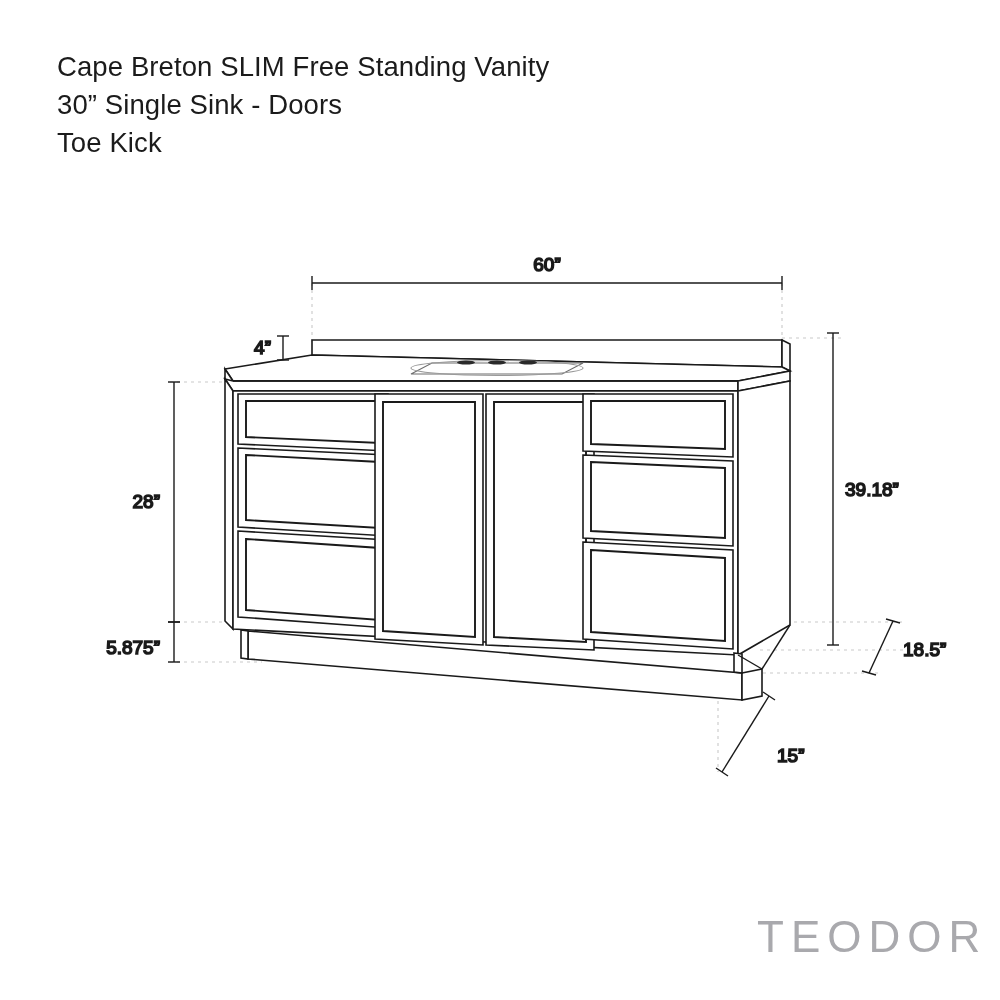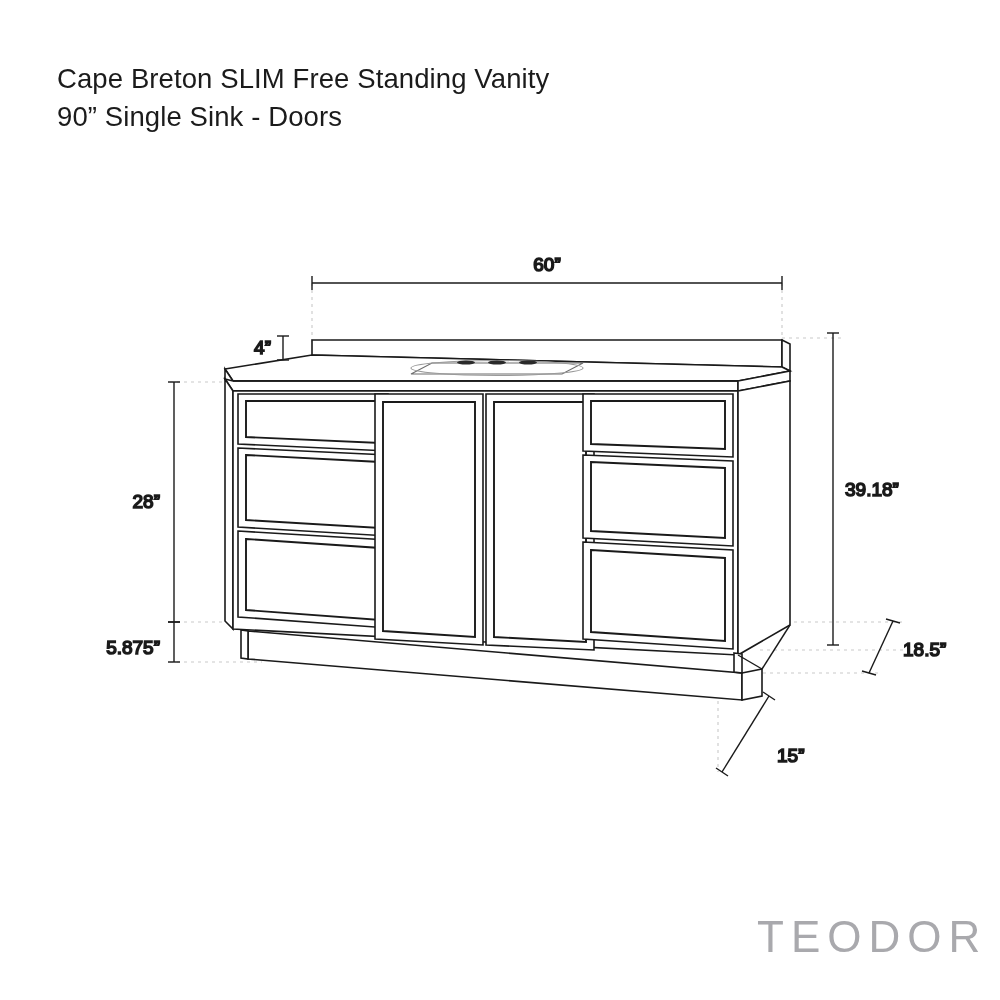"Cape Breton SLIM Free Standing" .title-block { margin-top: 12px -> none }
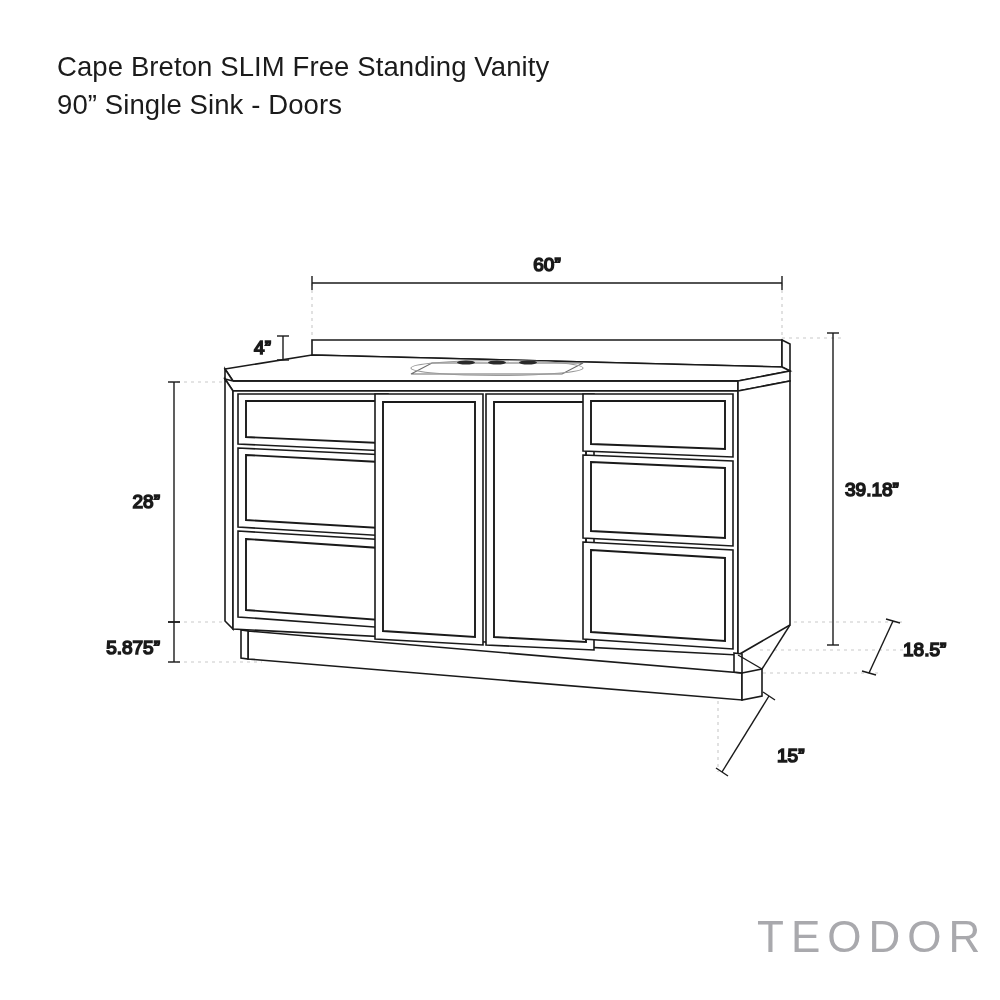"90” Single Sink - Doors" div.title-line { text: 90 -> 30 }
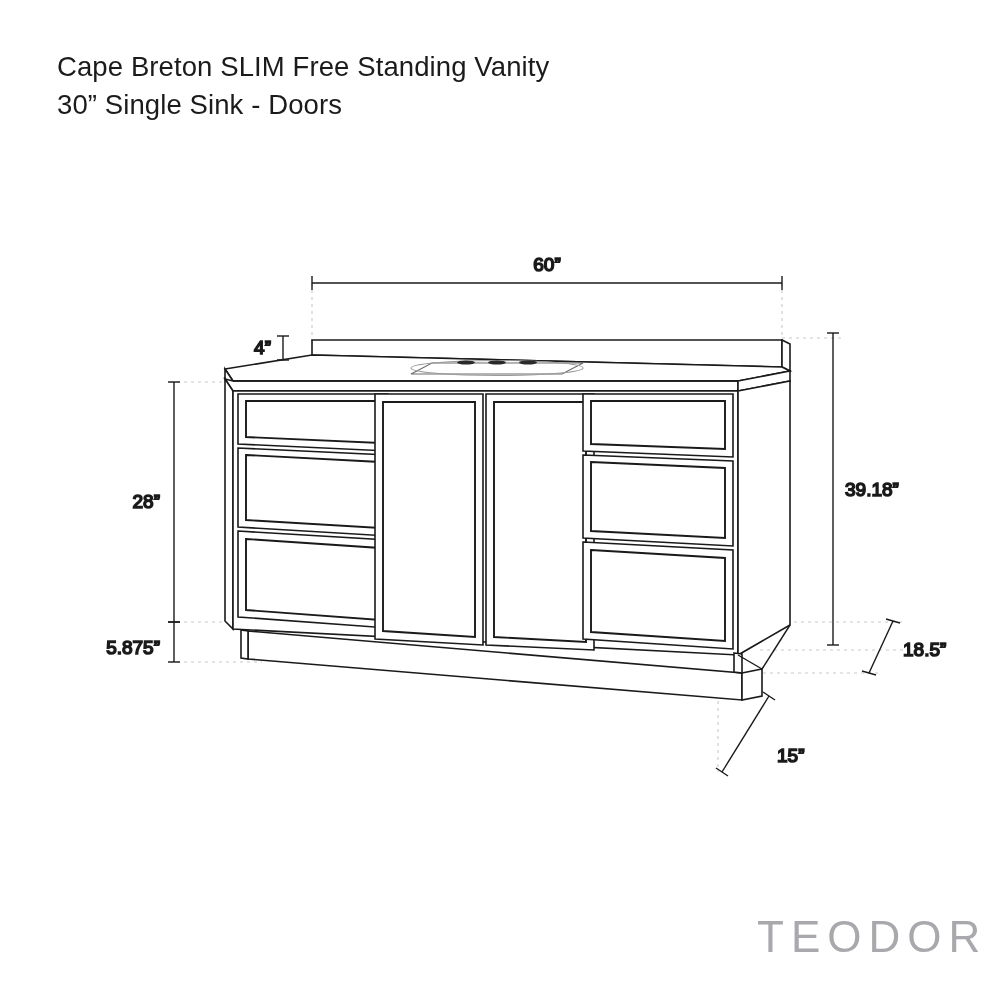"Toe Kick" div.title-line { html: none -> <div>Toe Kick</div> }
